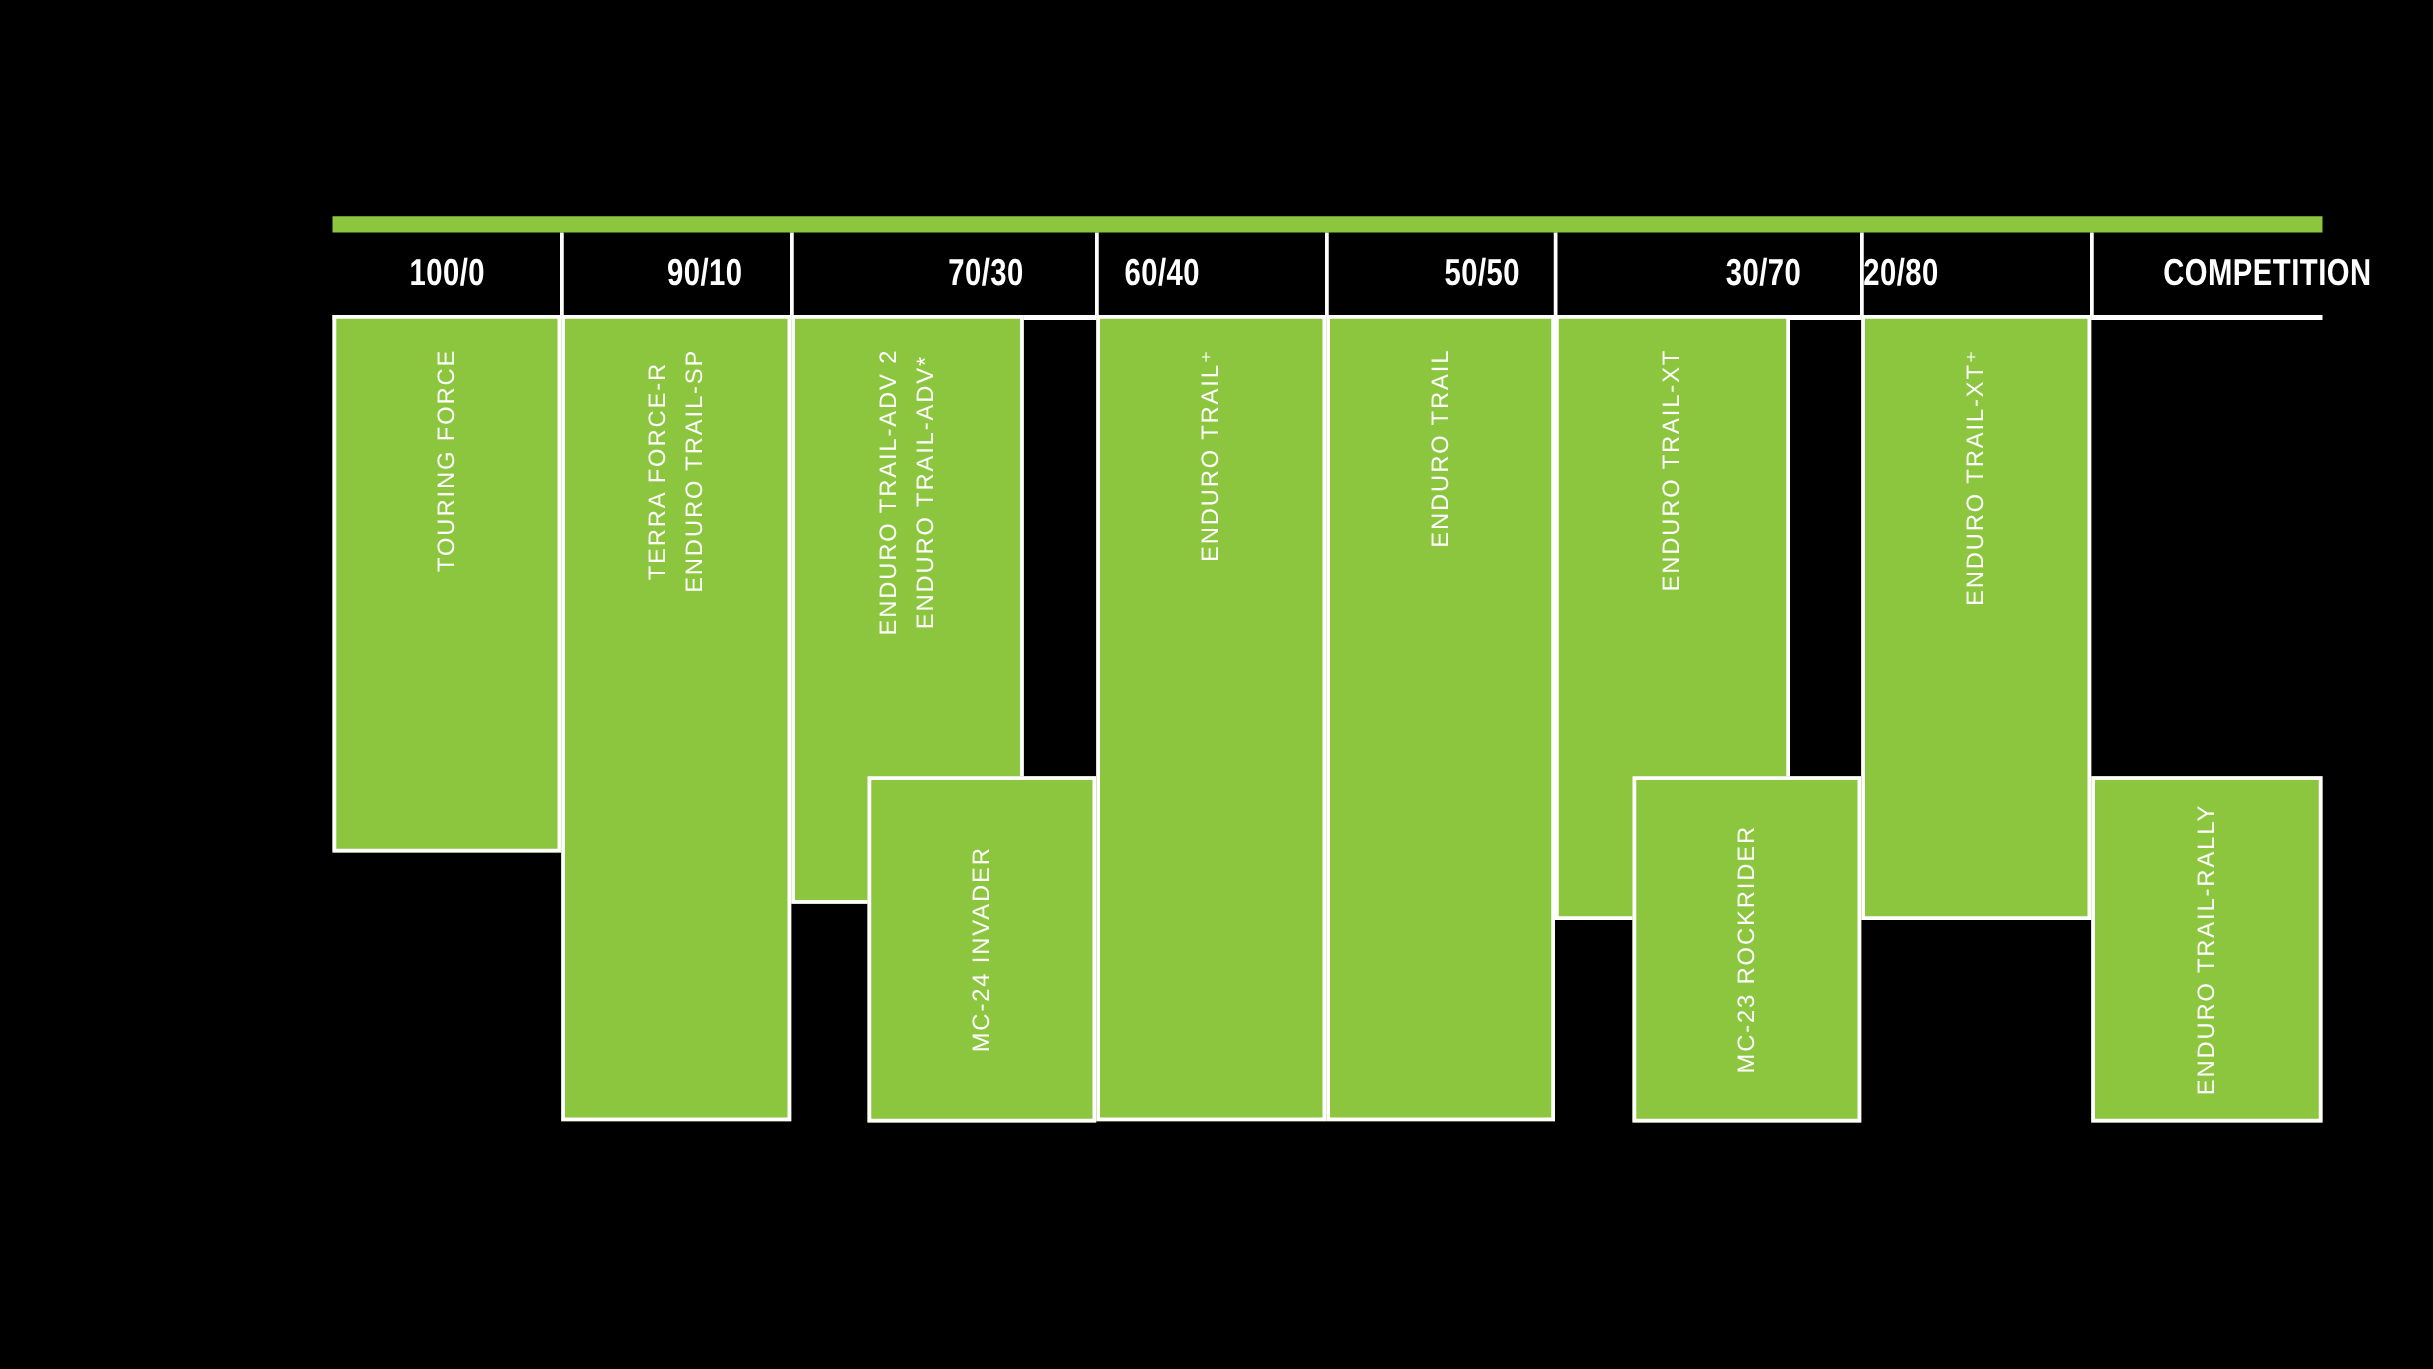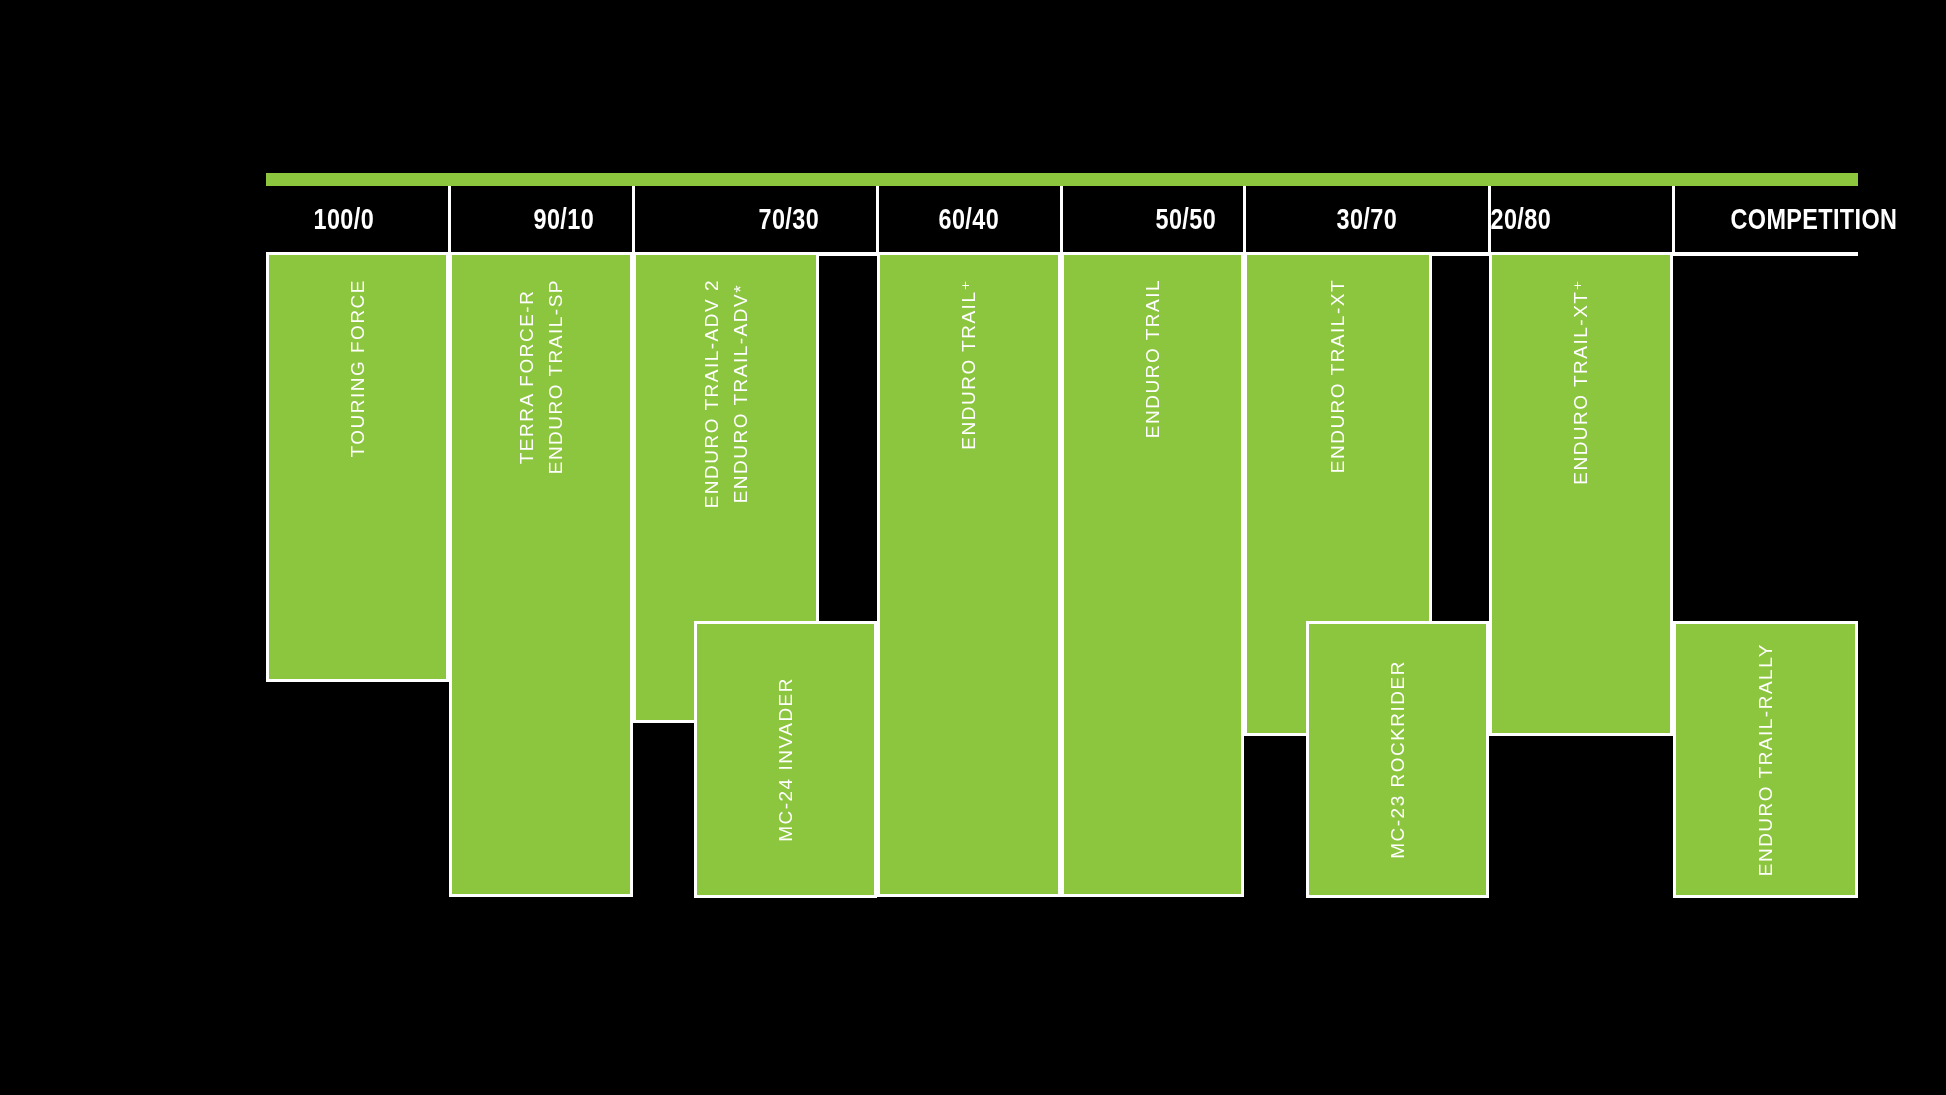"100/0" #hc-0 { left: 252px -> 266px }
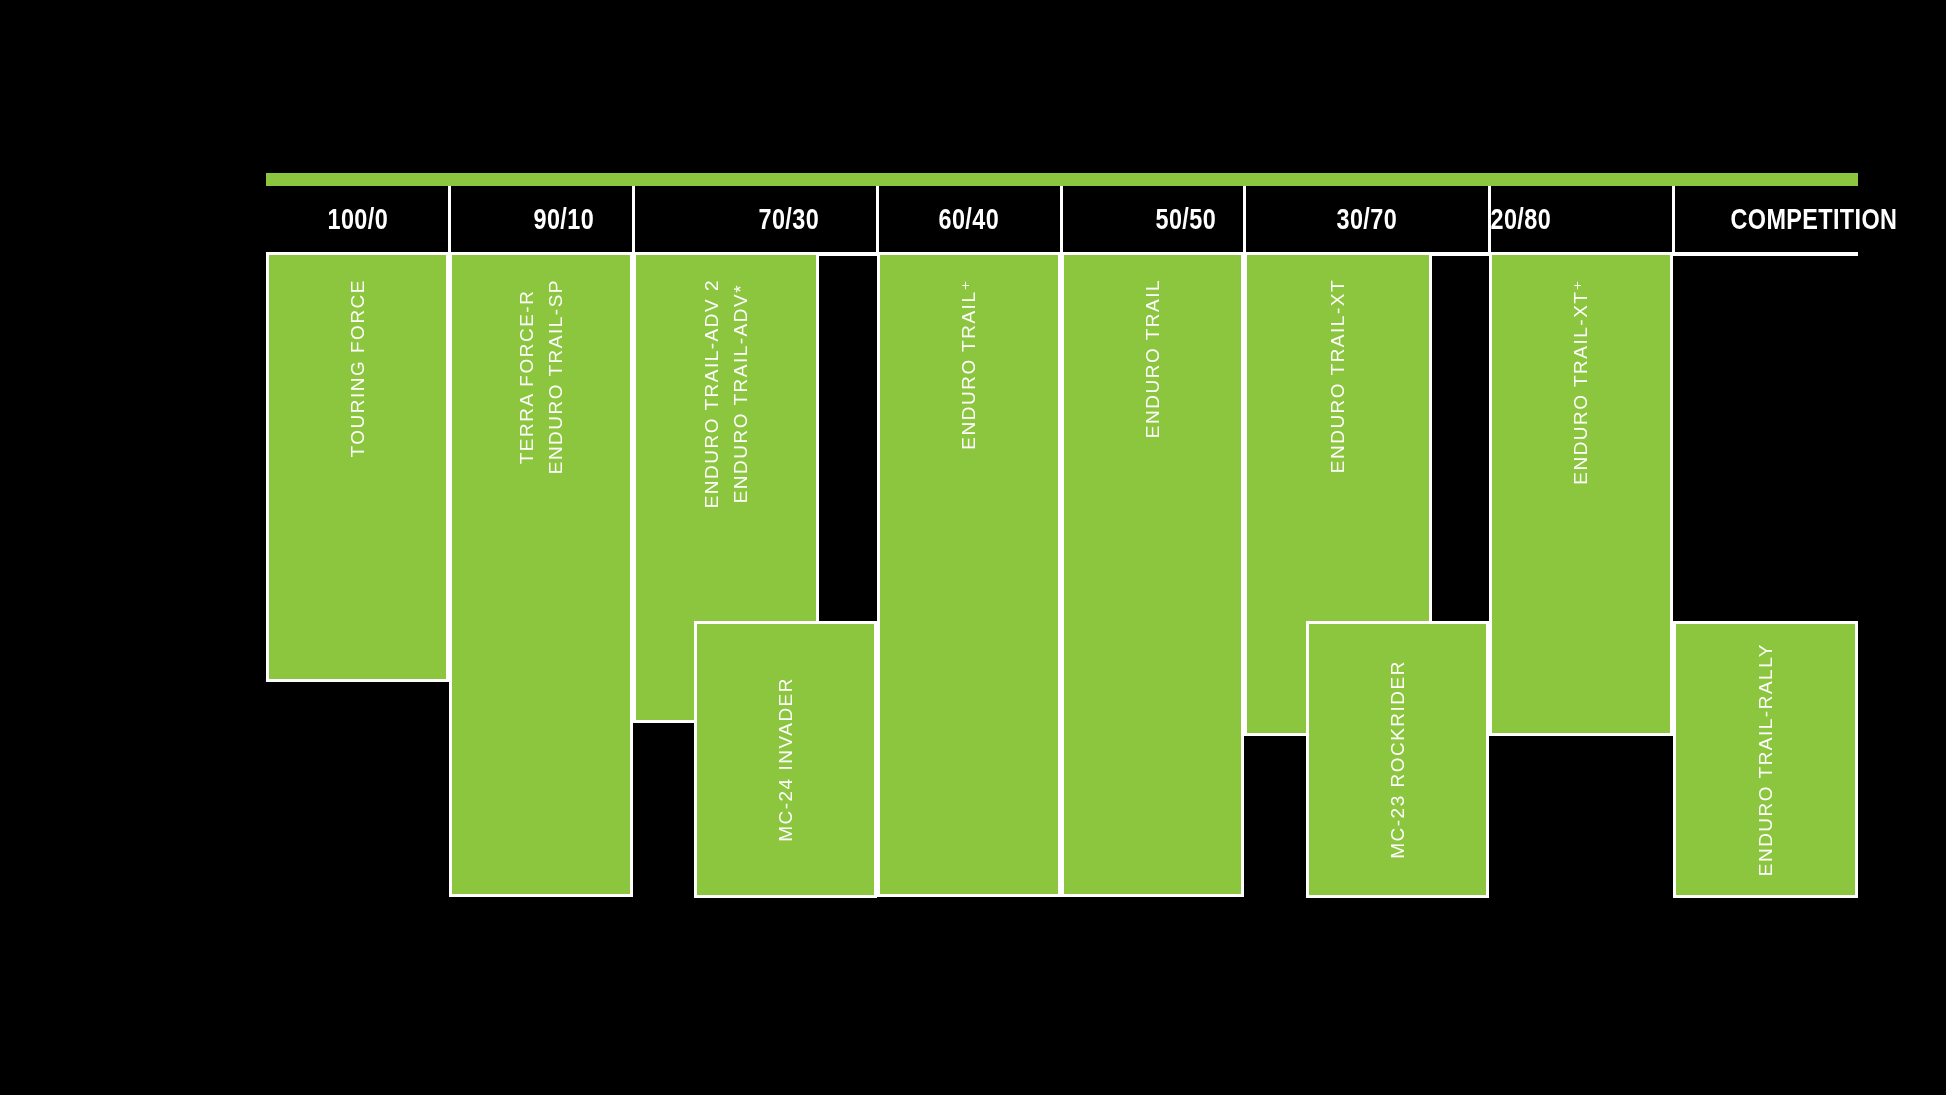"60/40" #hc-3 { left: 877px -> 838px }
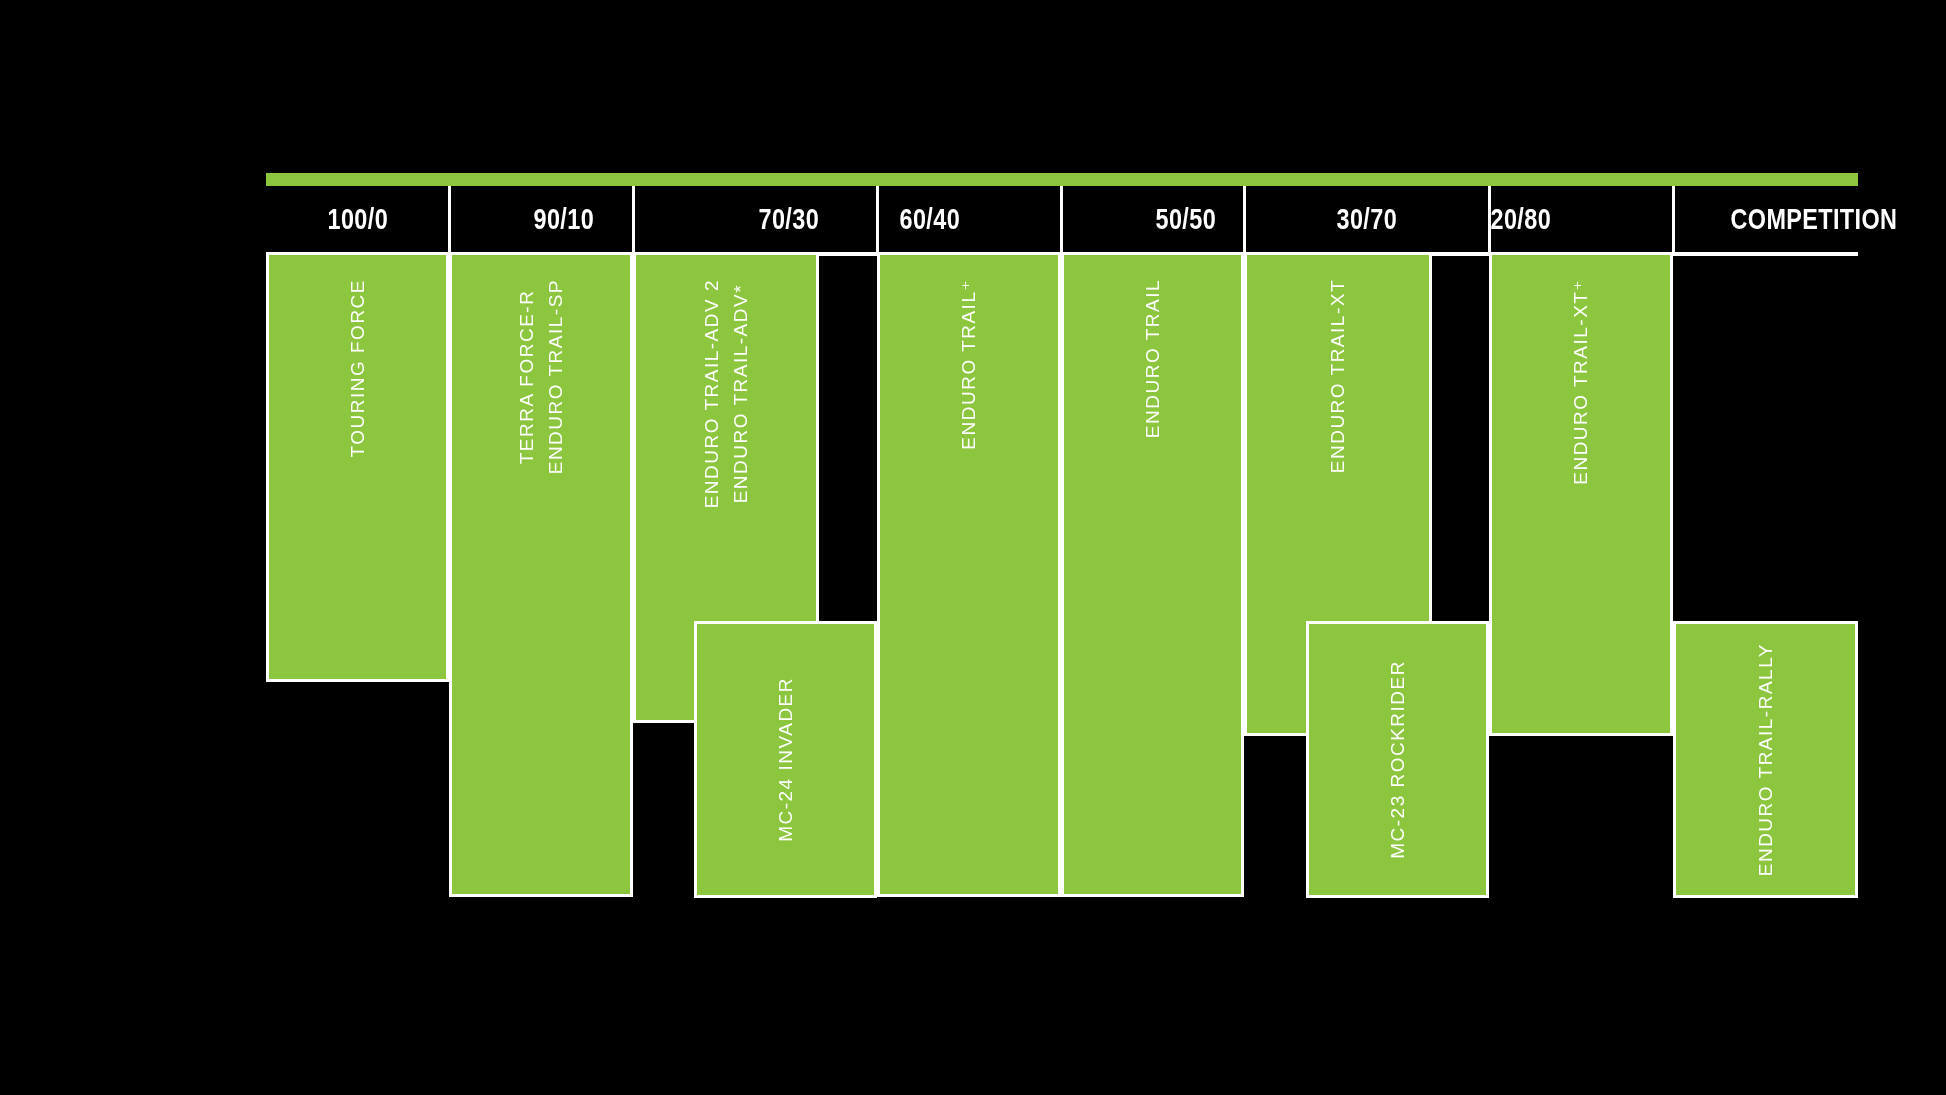"30/70" #hc-5 { left: 1244px -> 1288px }
